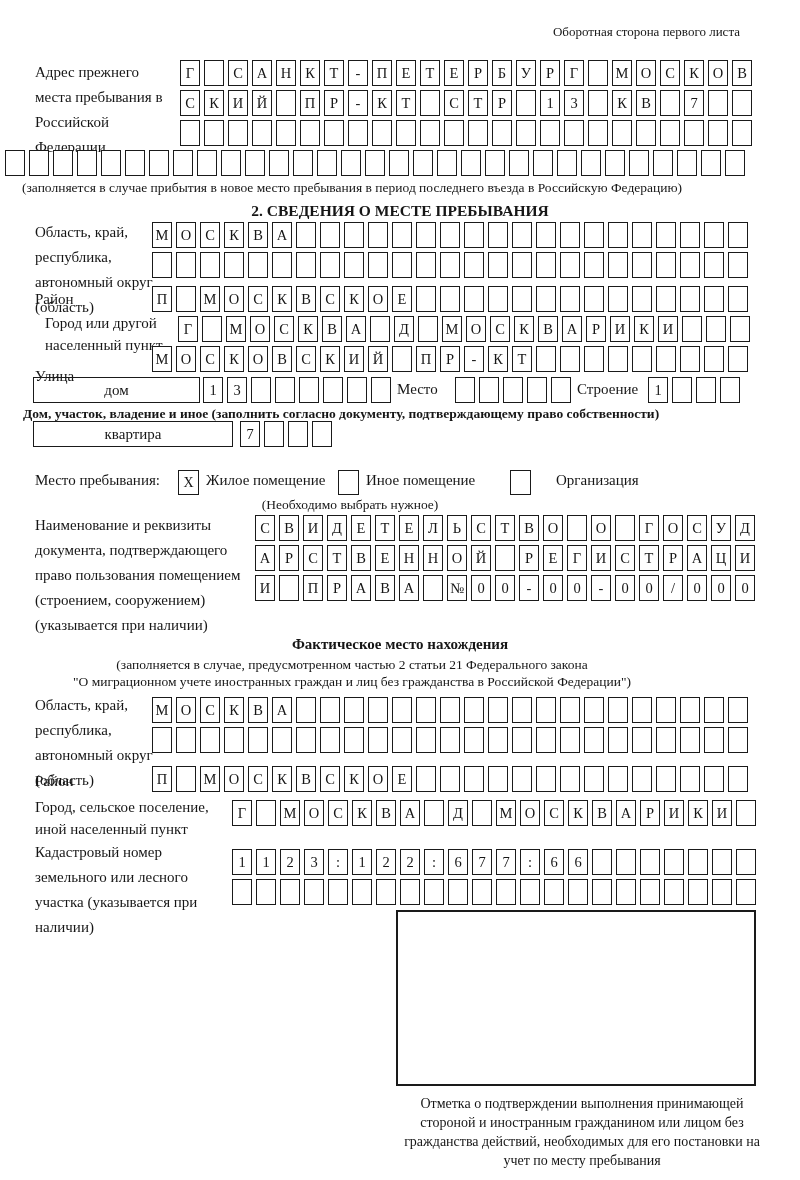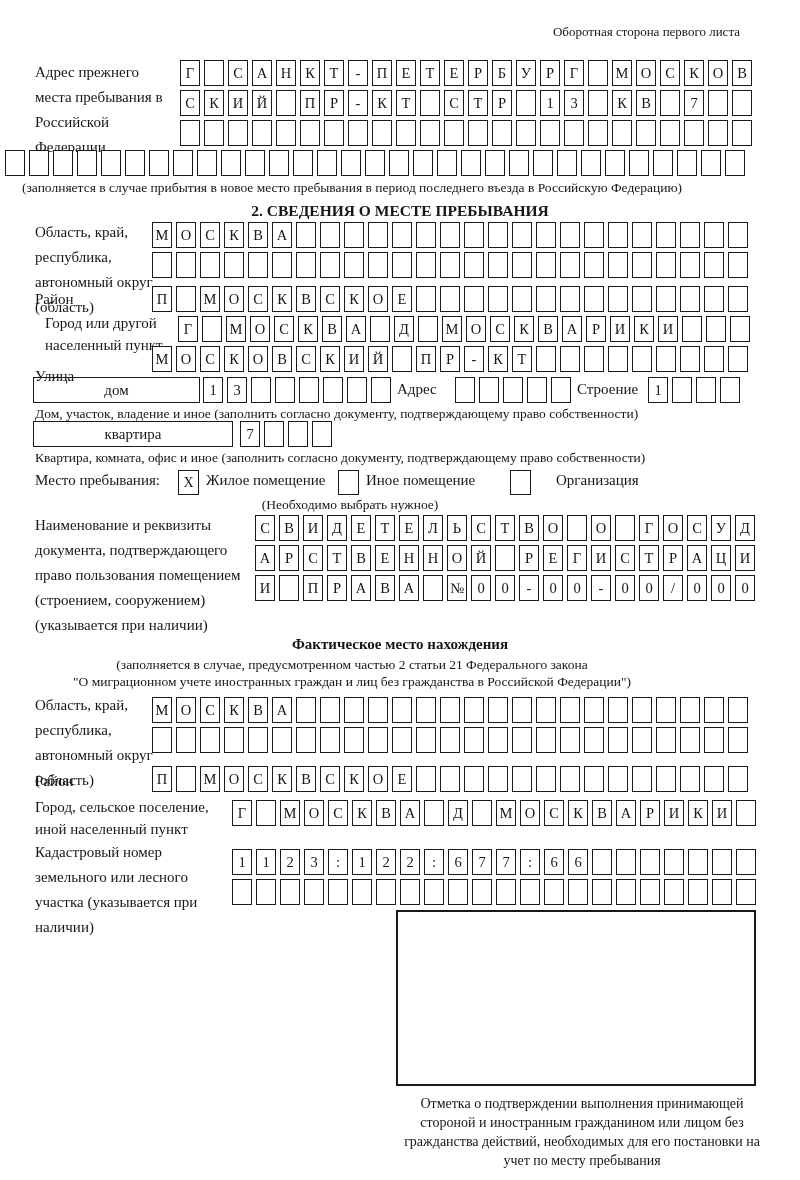"Адрес" div.inline-lbl { text: Адрес -> Место }
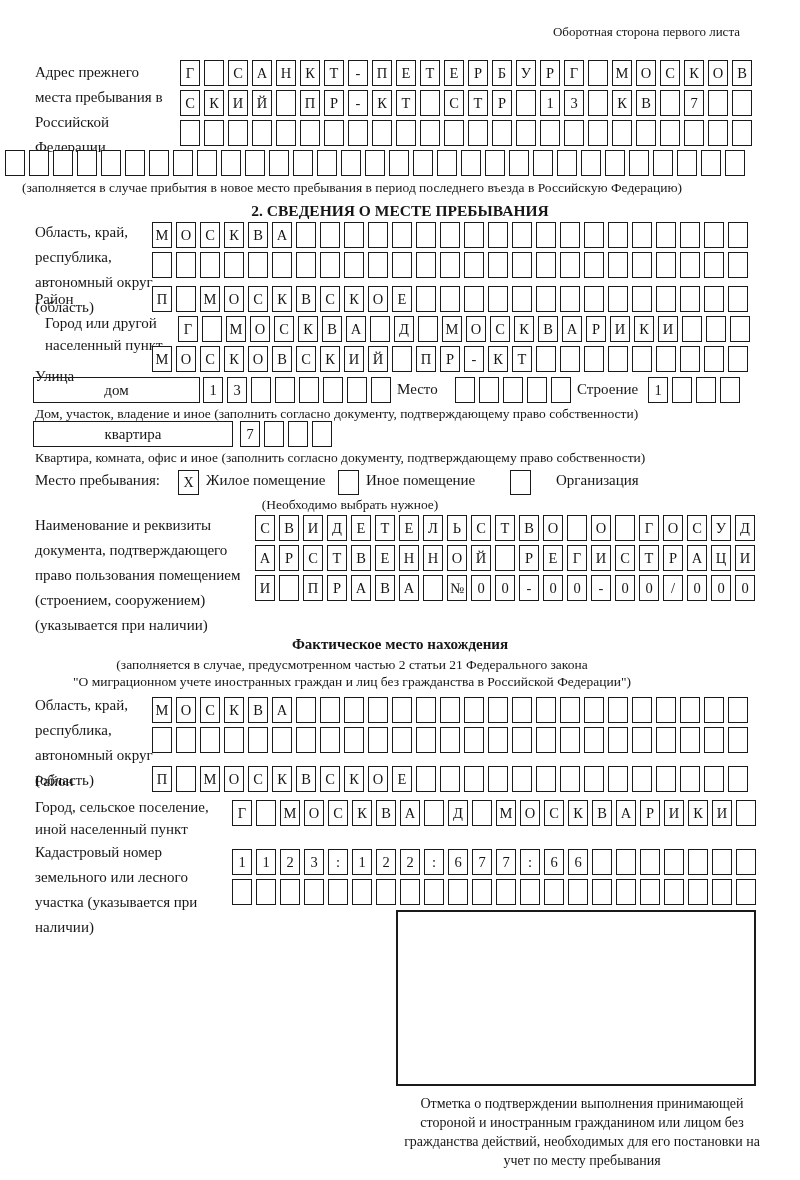"Дом, участок, владение и иное" div.caption { font-weight: none -> bold; left: 35px -> 23px }
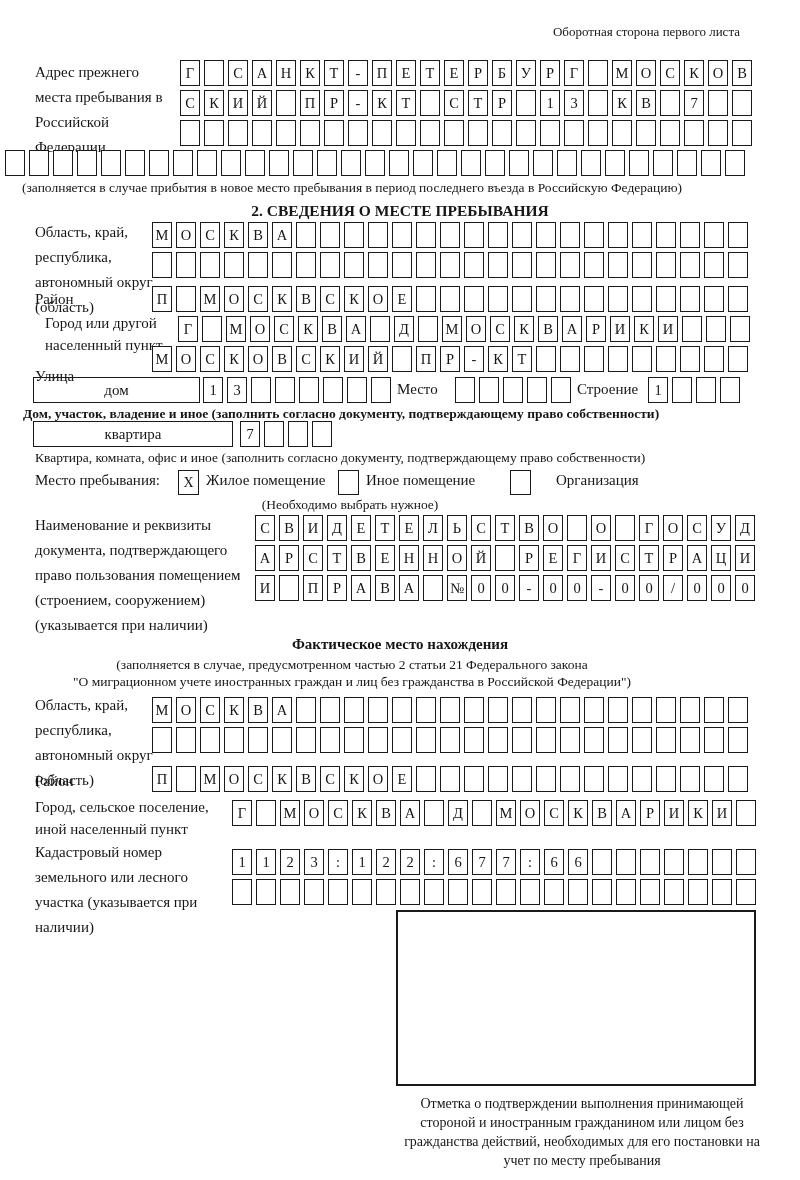"Квартира, комната, офис и иное" div.caption { html: <div>Квартира, комната, офис и иное (заполнить согласно документу, подтверждающему право собственности)</div> -> none }
